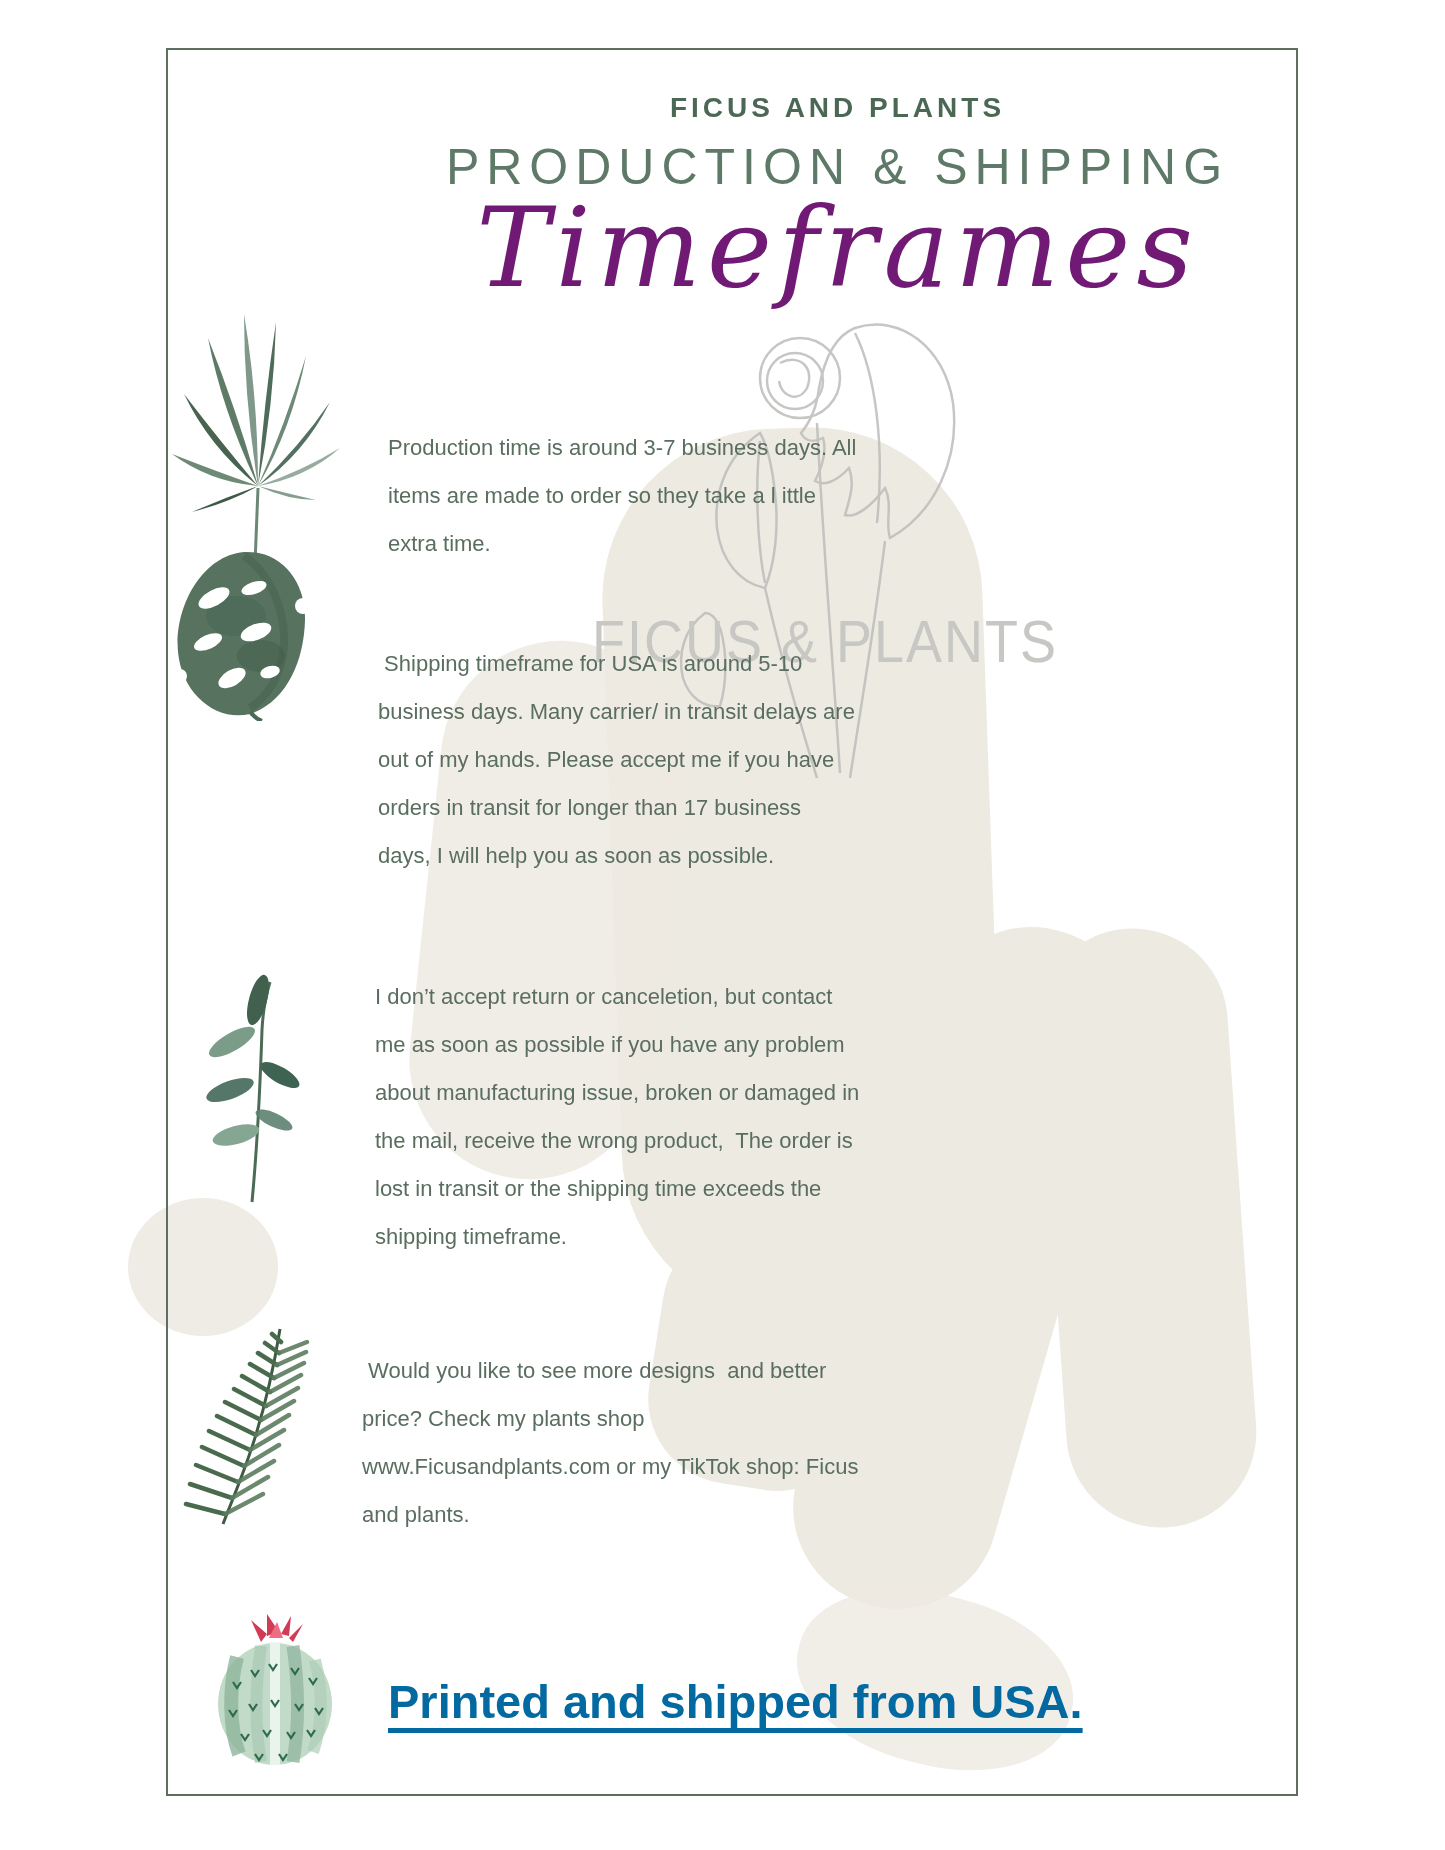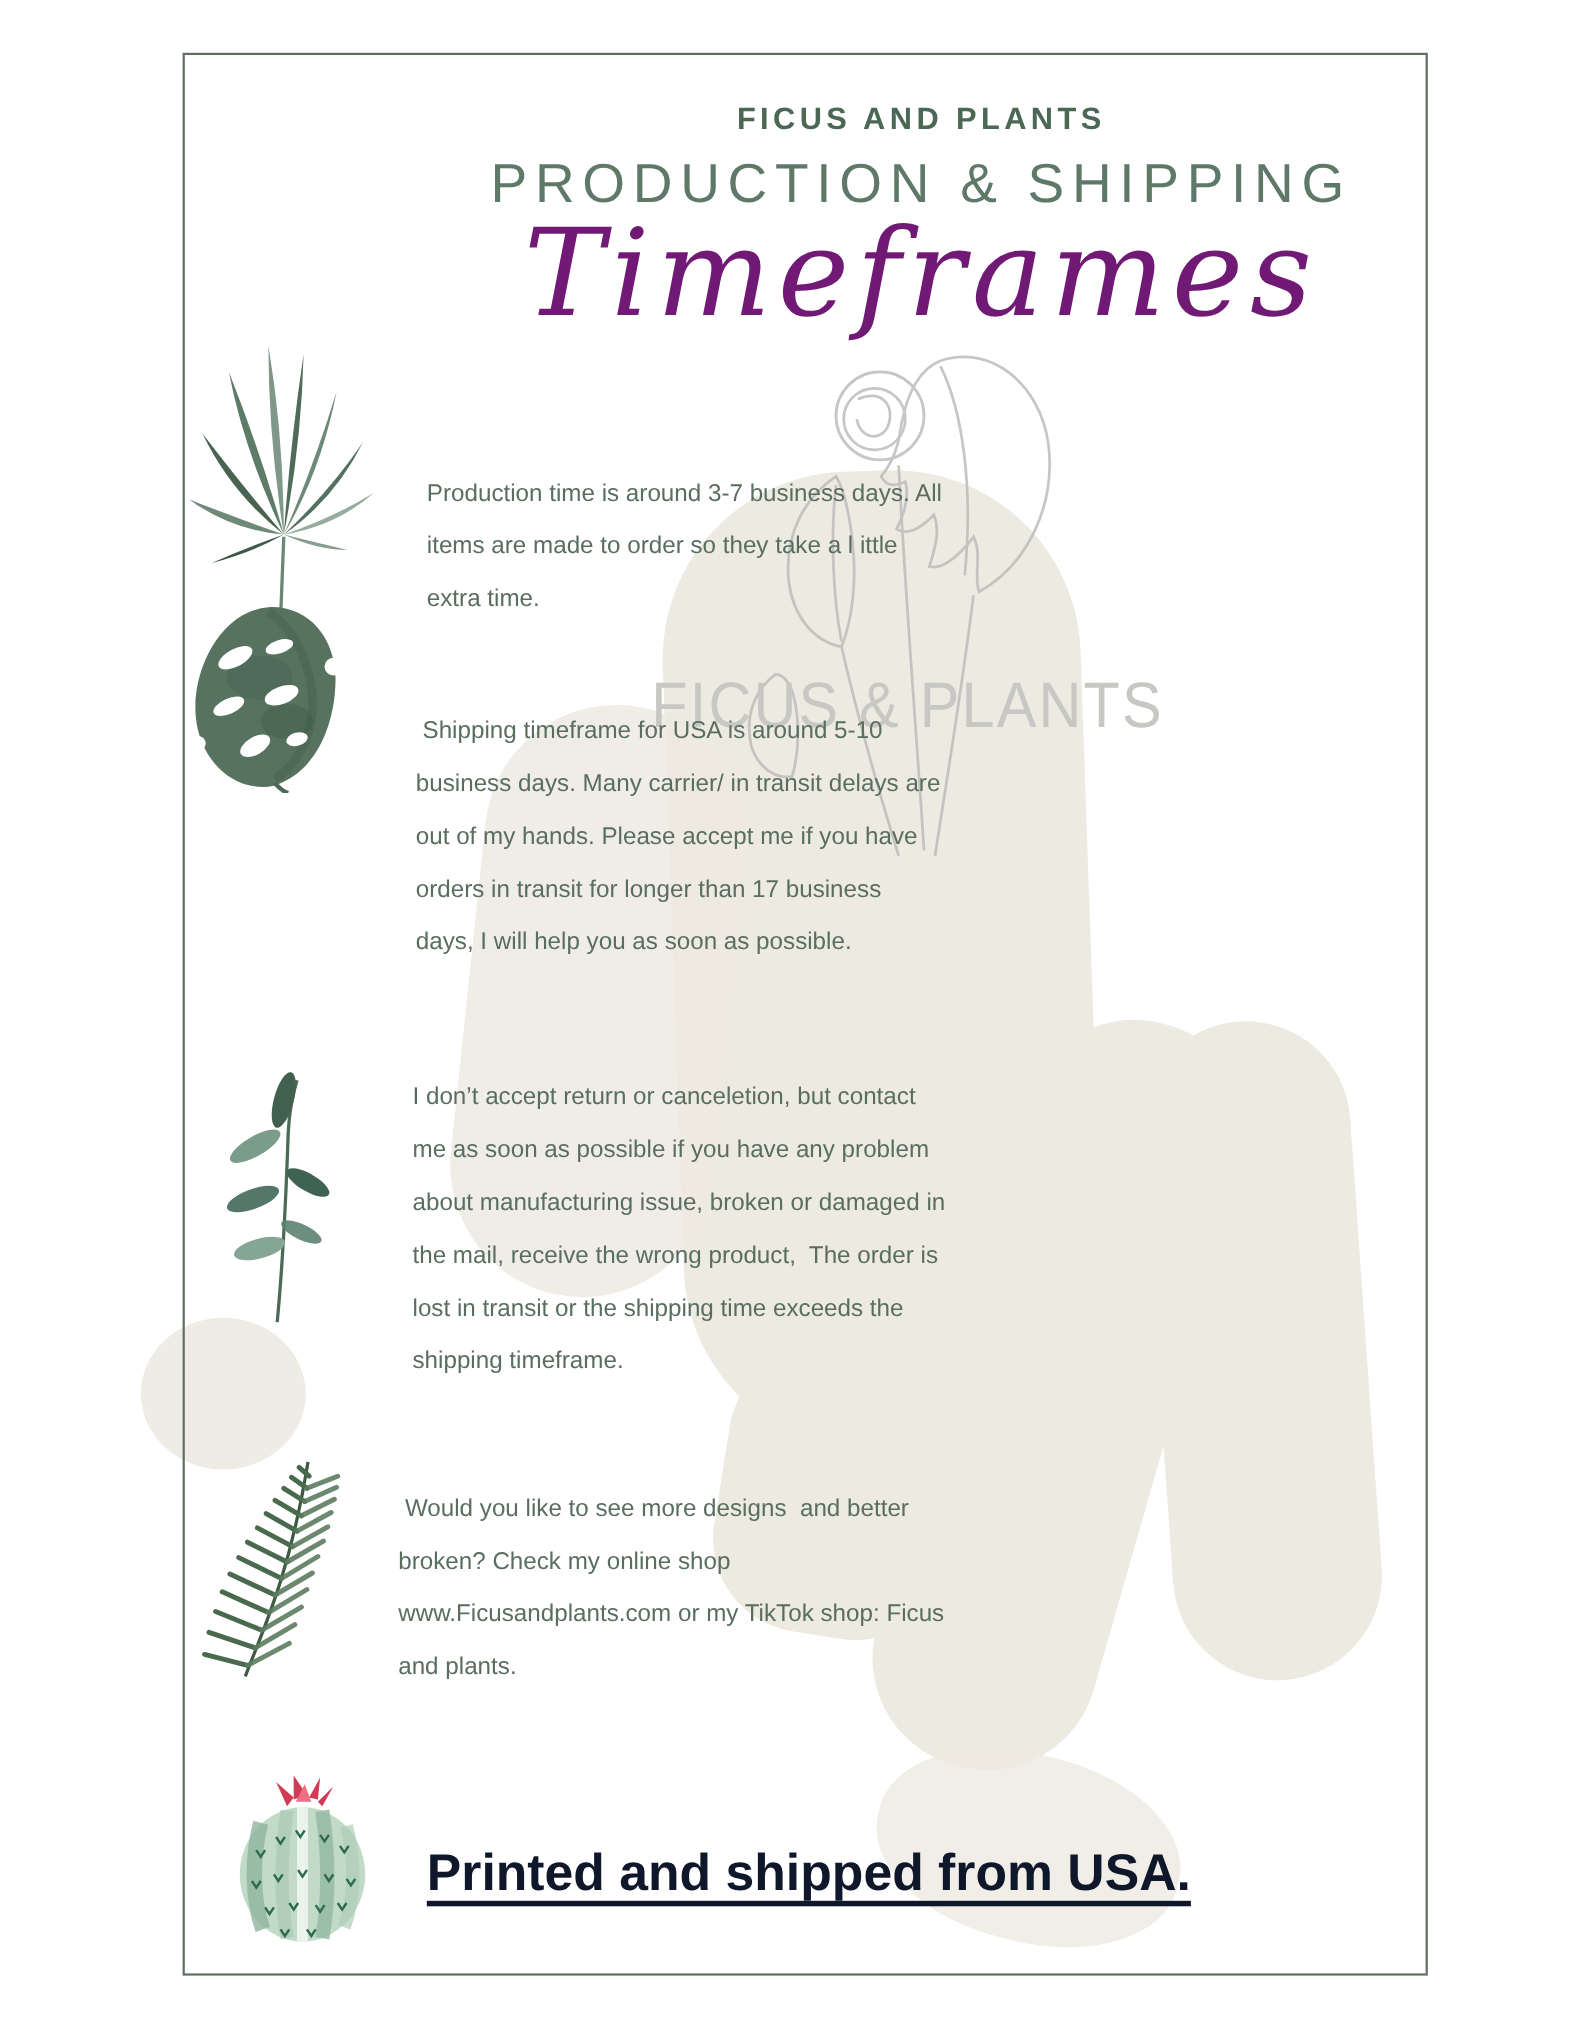"broken? Check my online shop" div.line { text: broken? Check my online -> price? Check my plants }
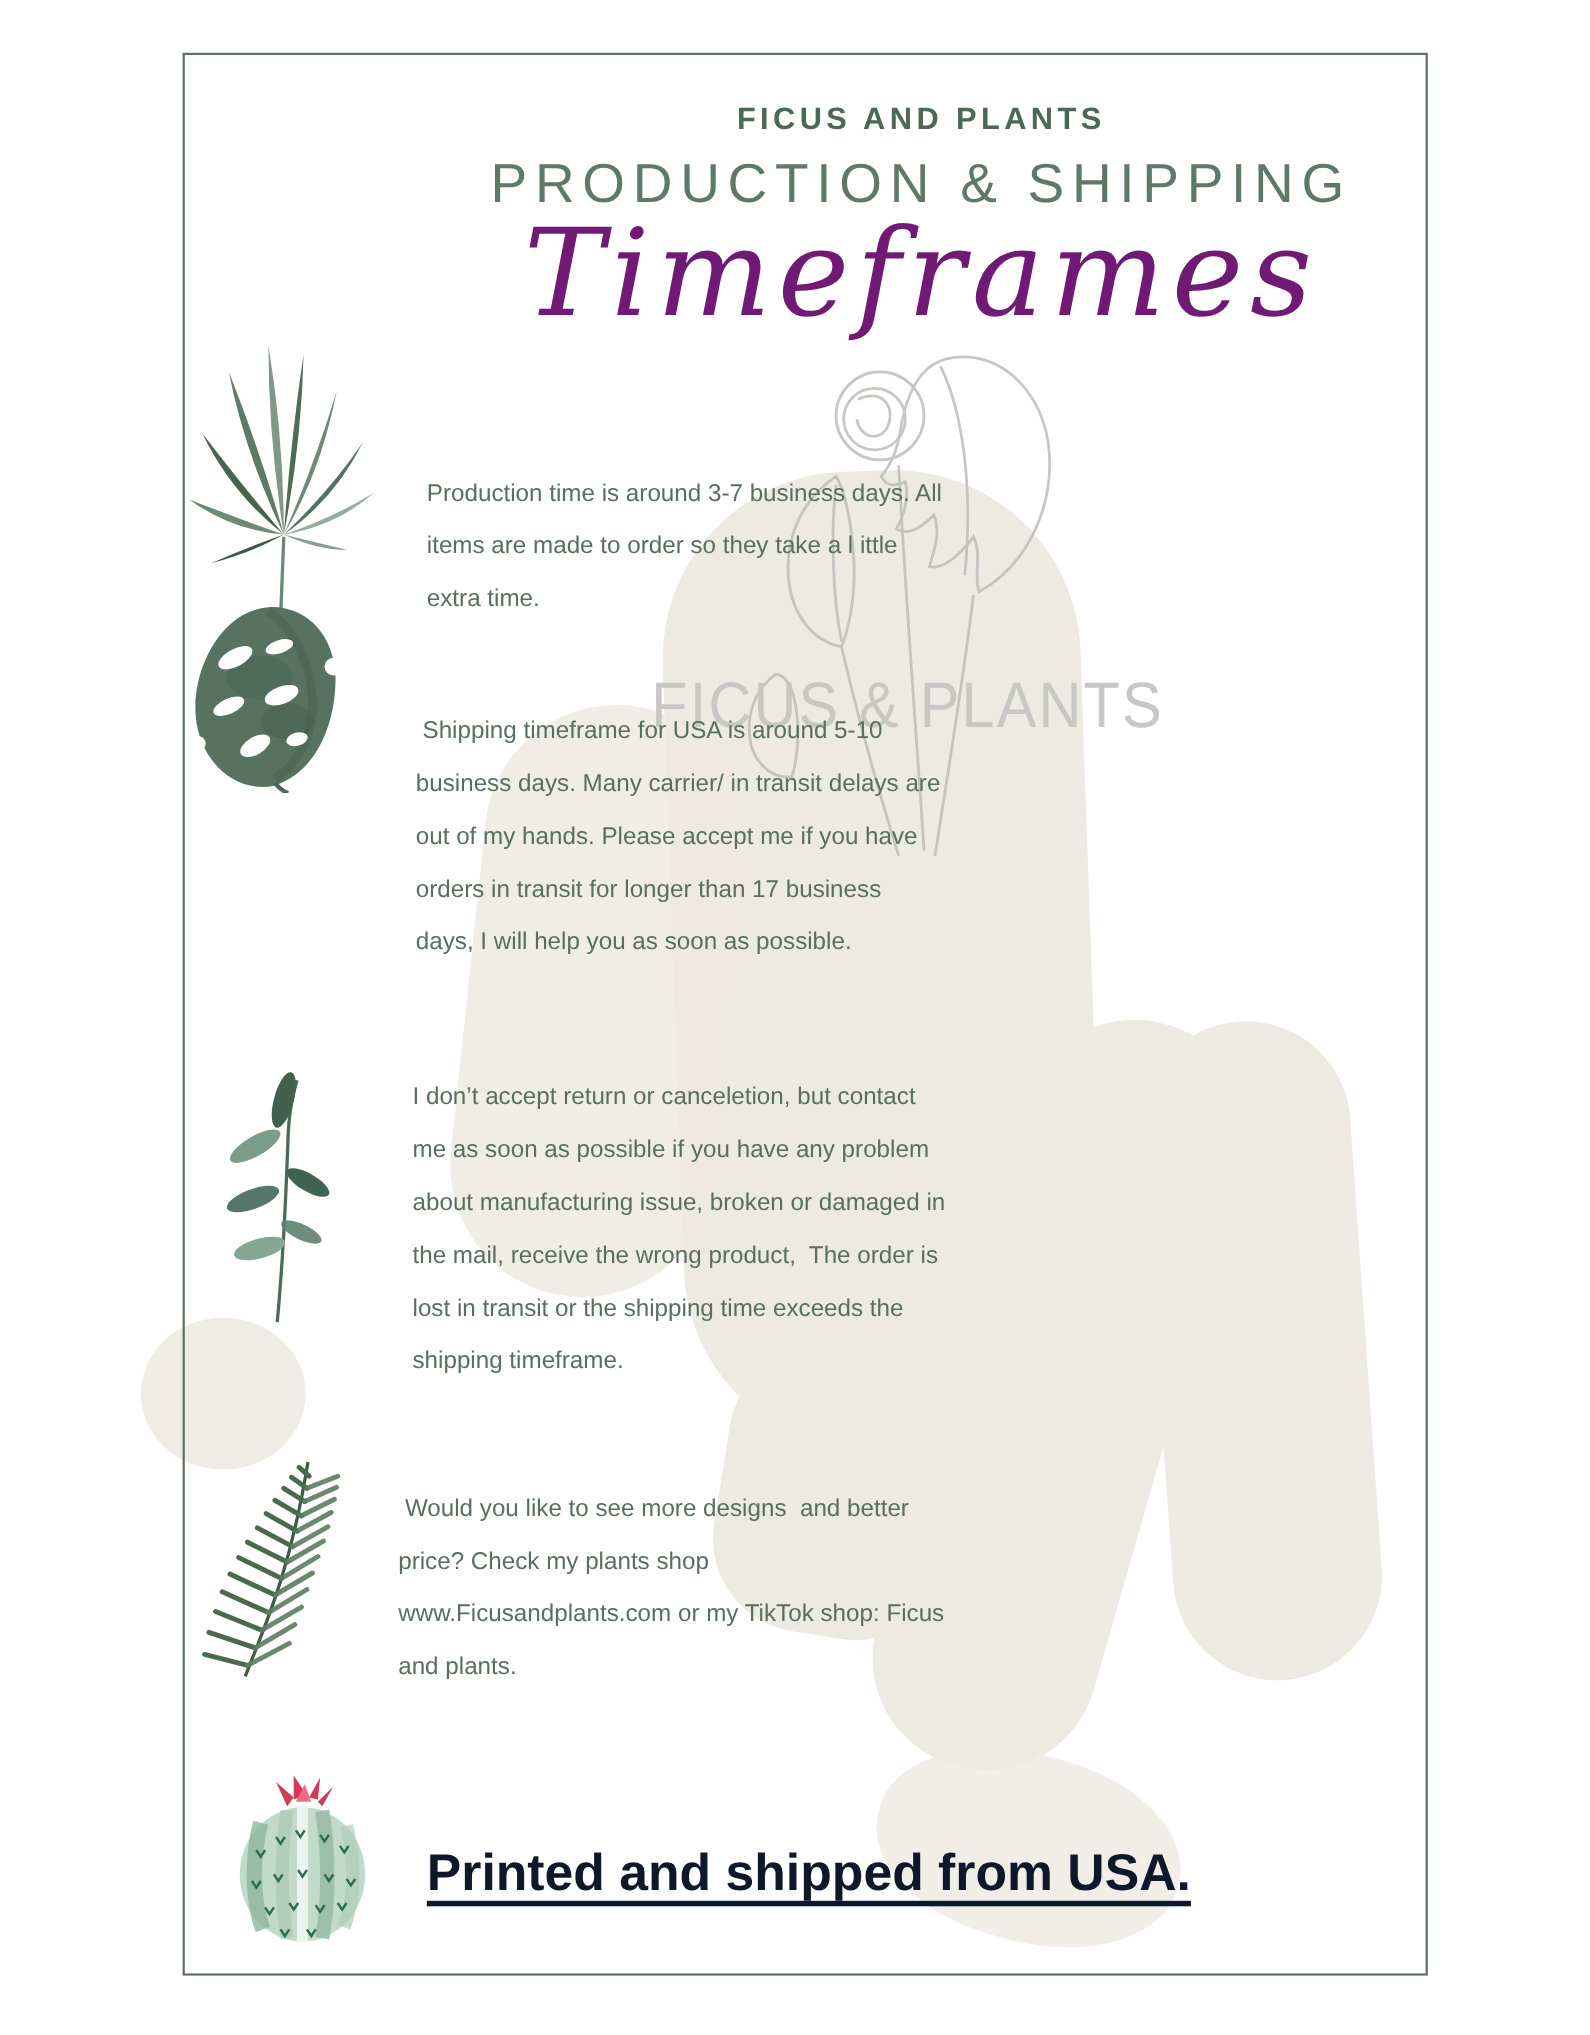"Printed and shipped from USA." .footer-line { color: #0f172a -> #0369a1 }
